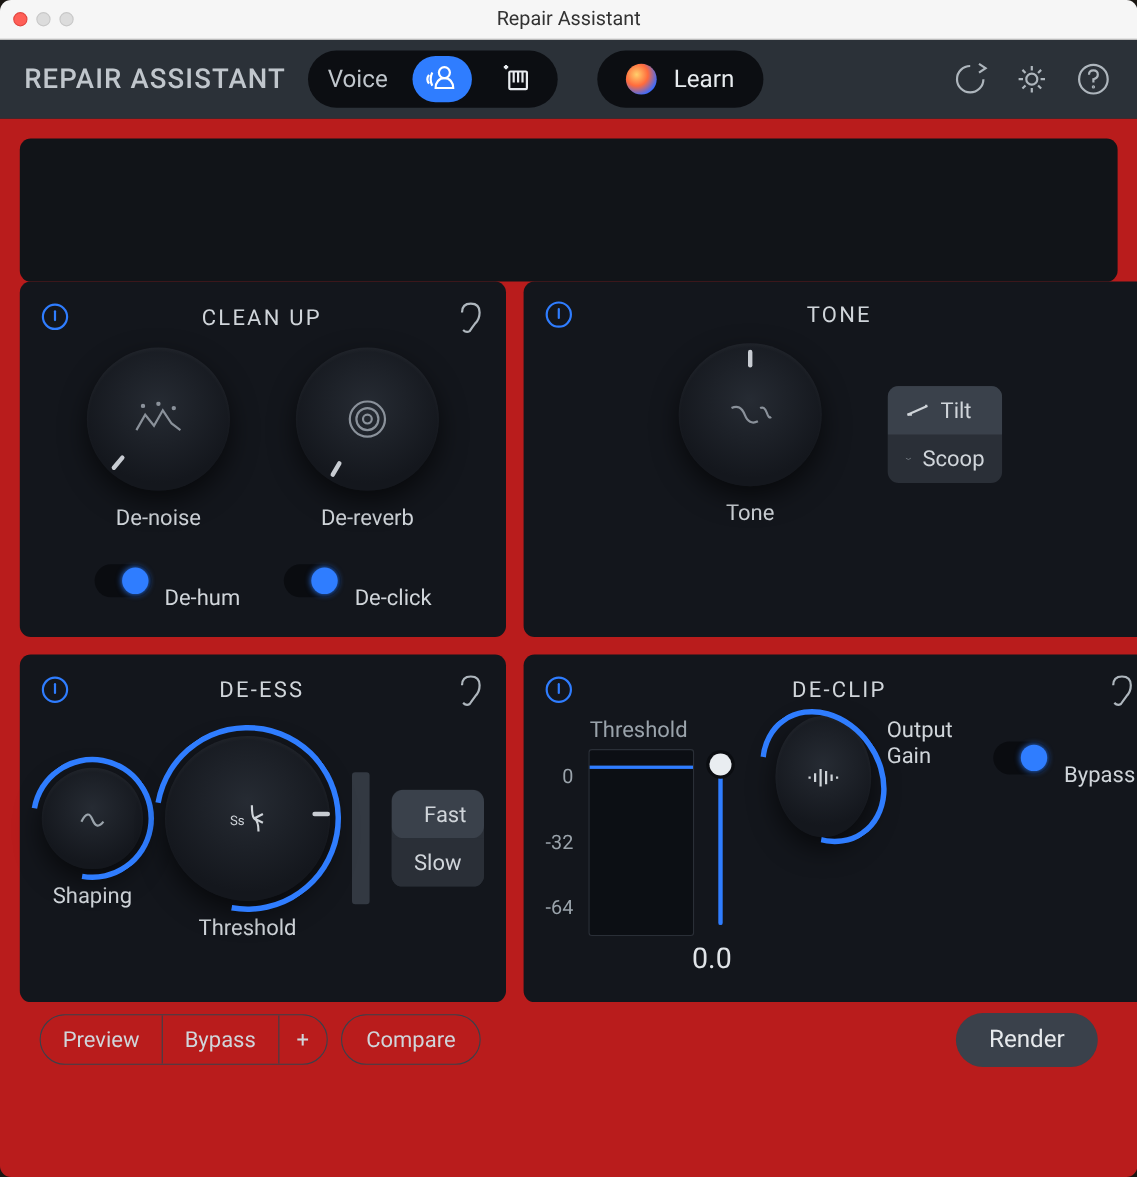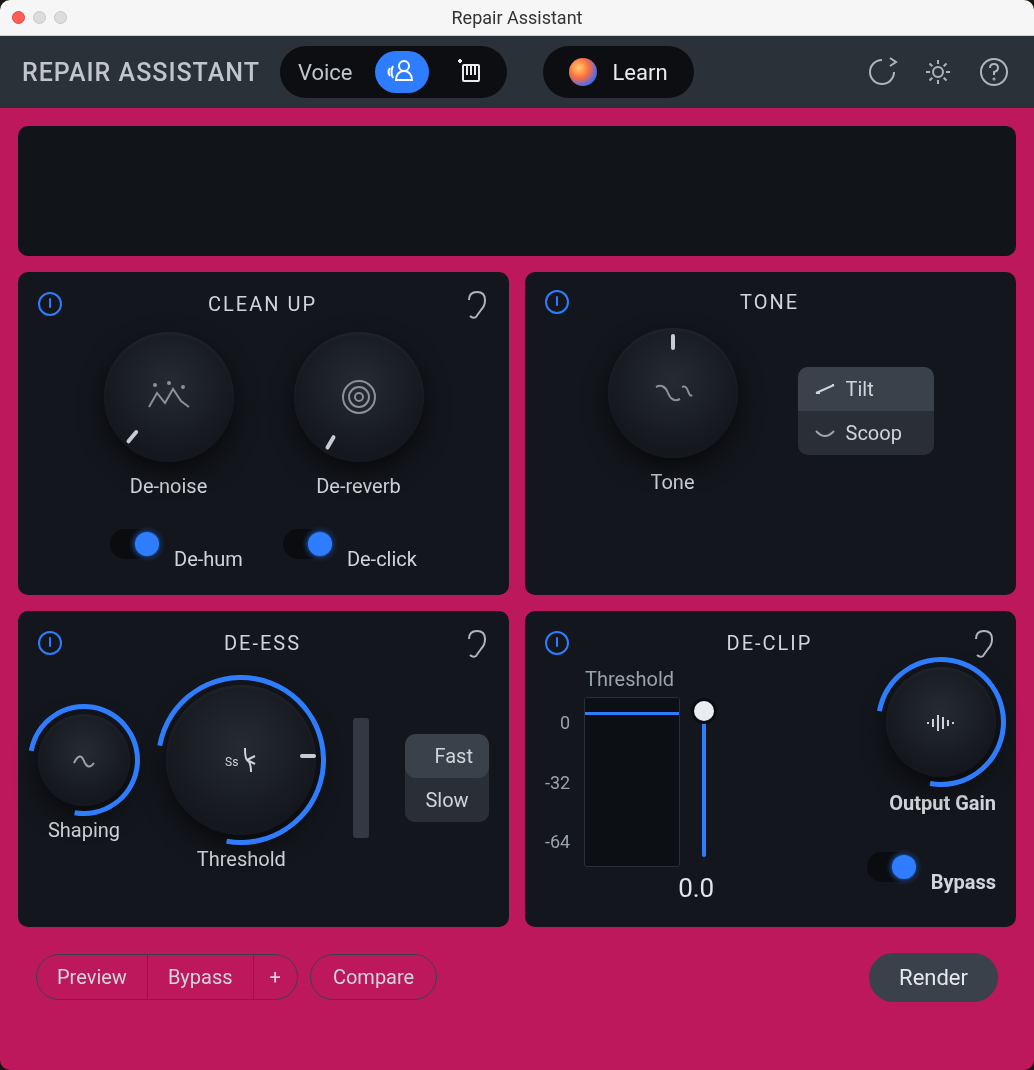"CLEAN UP" .content { background: #be185d -> #b91c1c; gap: 16px -> none }
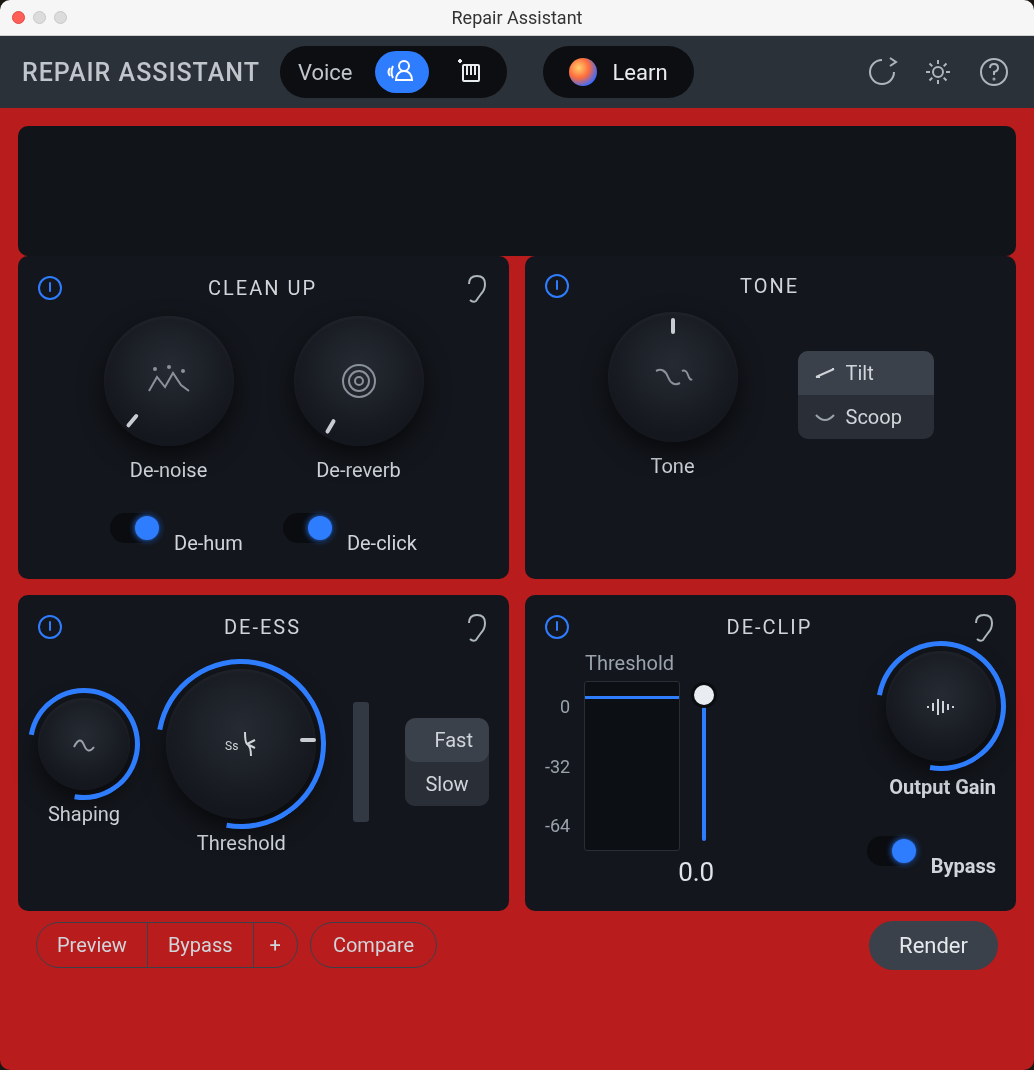"Tilt" .seg-vert { width: 136px -> 104px }
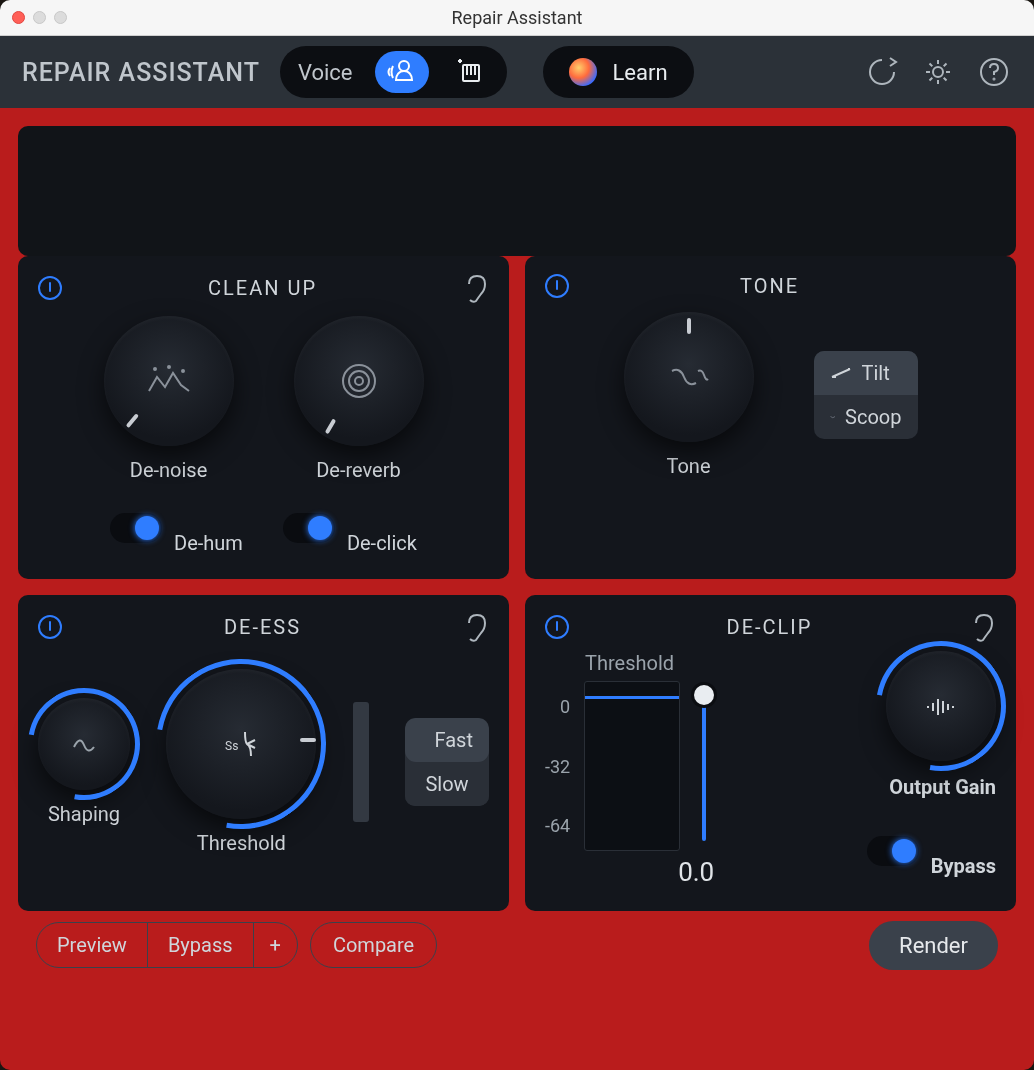"Output Gain" .outgain-col { align-items: flex-end -> flex-start; flex-direction: column -> none; font-weight: bold -> none }
